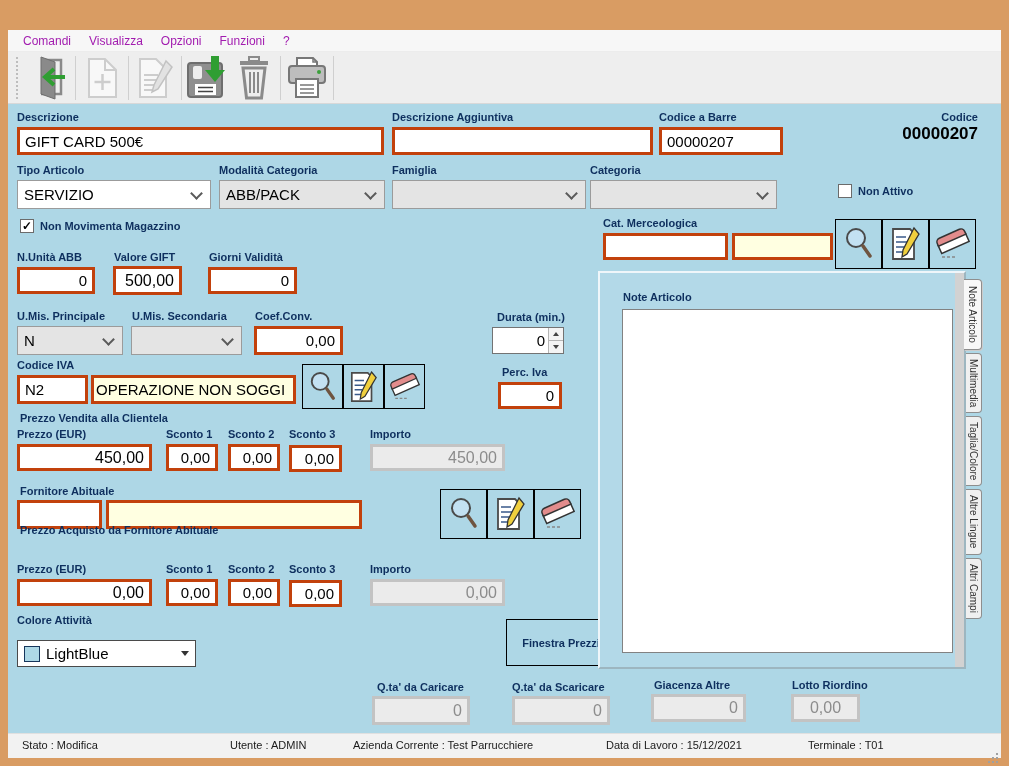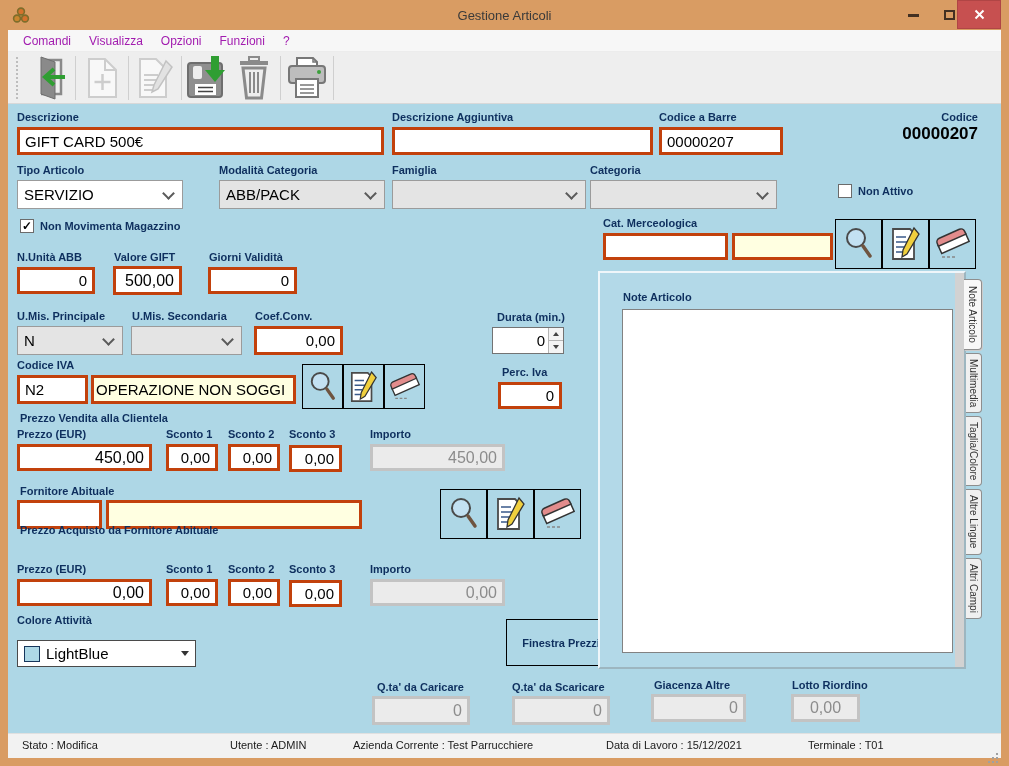"Gestione Articoli" div.titlebar { html: <div> <svg> <circle></circle> <circle></circle> <circle></circle> </svg> <span>Gestione Articoli</span> <span> <i></i> </span> <span> <i></i> </span> <span> <svg> <path></path> </svg> </span> </div> -> none }
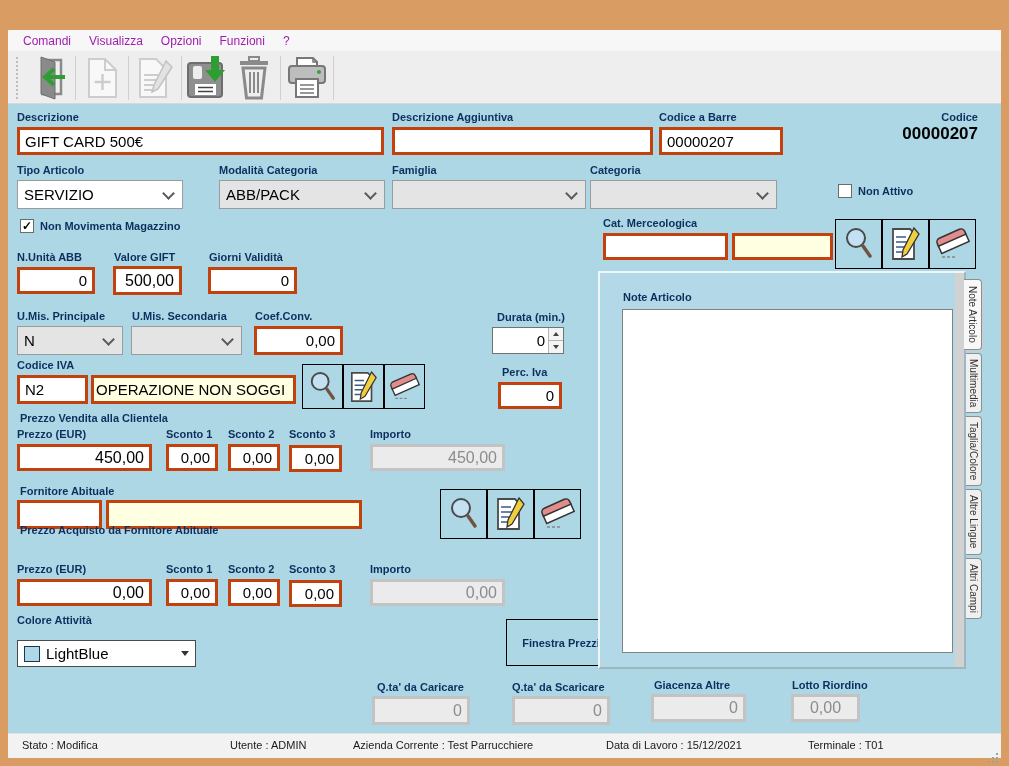"SERVIZIO" div.combo { width: 166px -> 194px }
